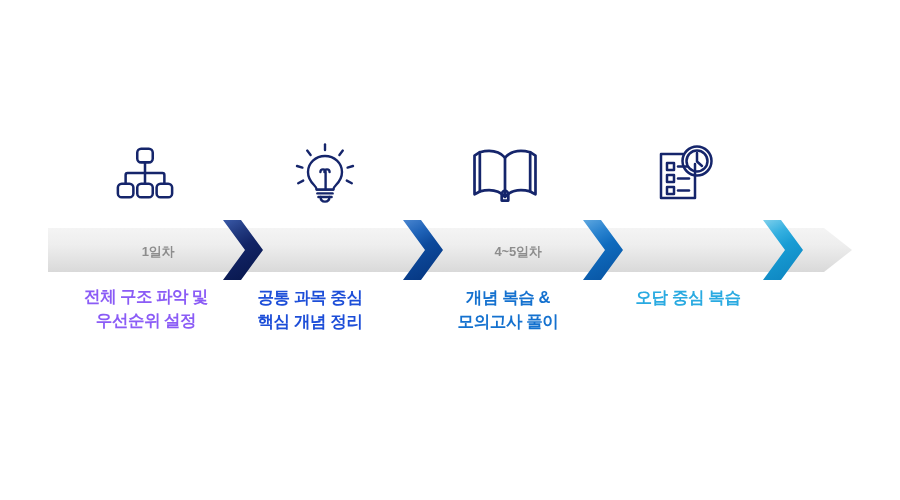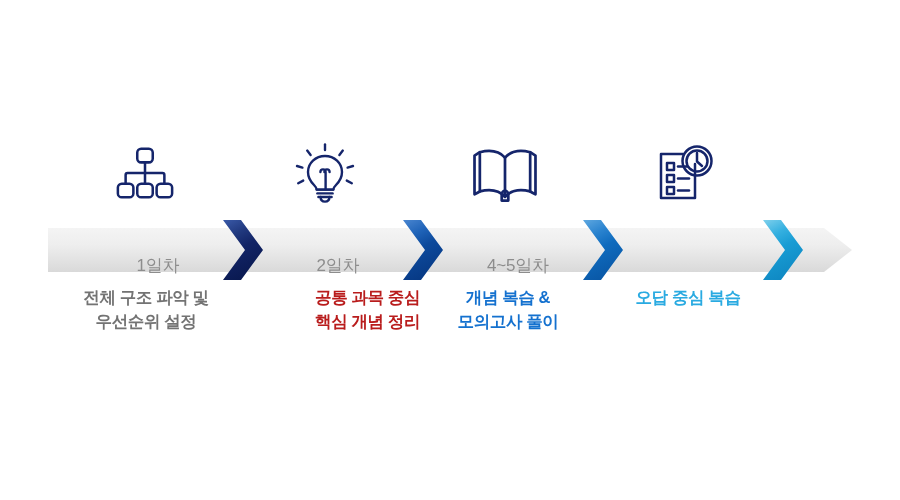"1일차" .day-label { font-size: 17px -> 13px; font-weight: 400 -> 700; top: 16px -> 2px }
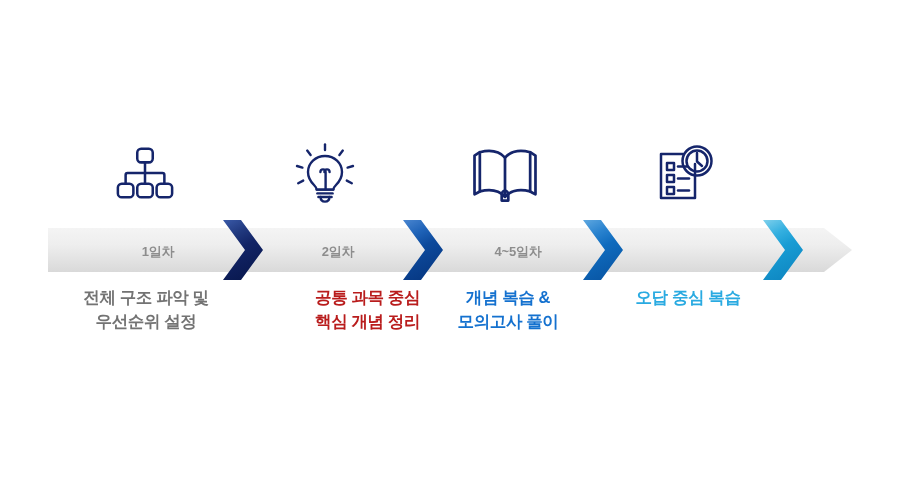"2일차" div.day-label { html: <div>2일차</div> -> none }
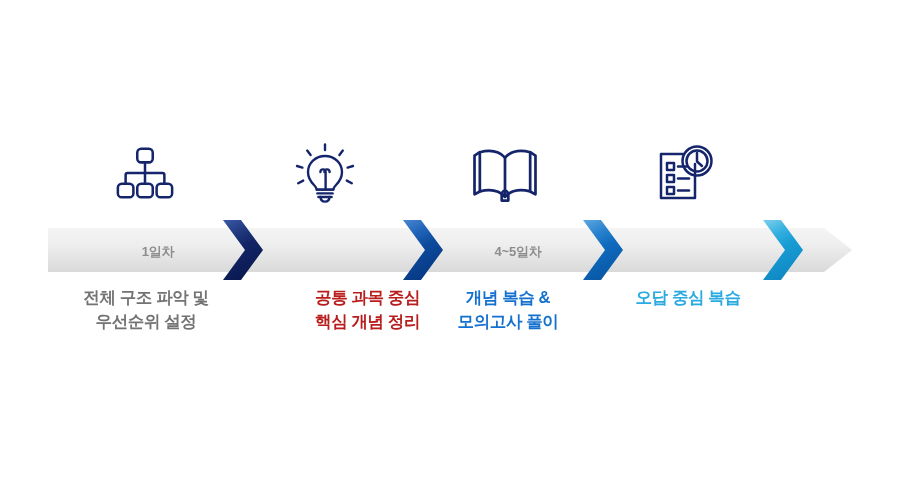"전체 구조 파악 및" div.caption { color: #737373 -> #8b5cf6; font-family: none -> Liberation Serif, serif }
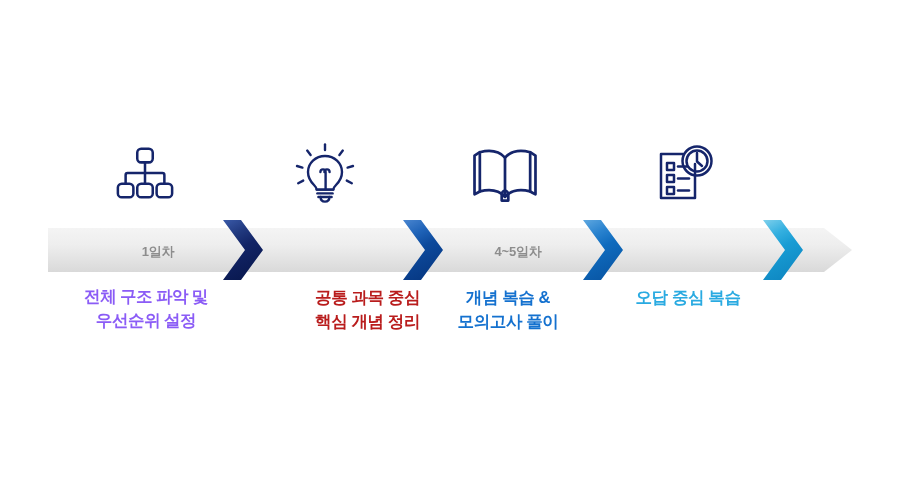"공통 과목 중심" div.caption { color: #b91c1c -> #1d4ed8; left: 172px -> 162px; text-align: right -> none }
